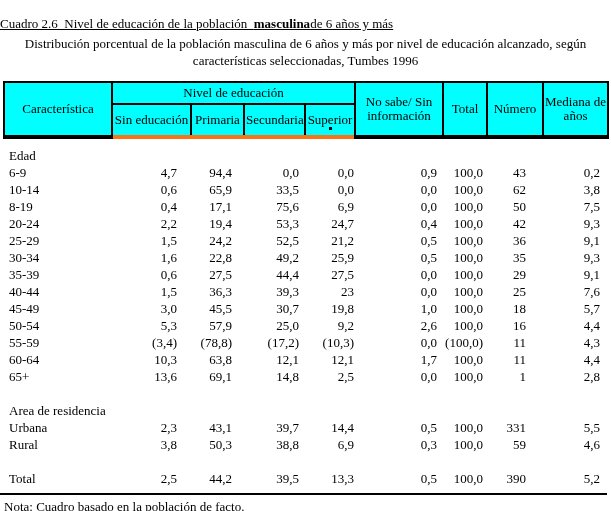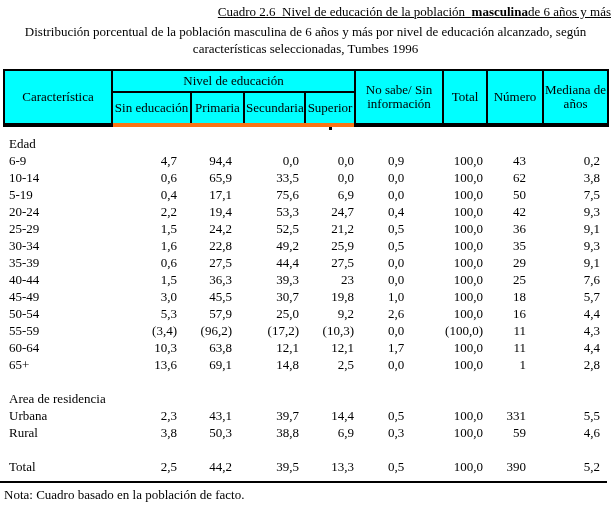"Cuadro 2.6 Nivel de educación" .title { padding-top: 4px -> 16px; text-align: right -> left }
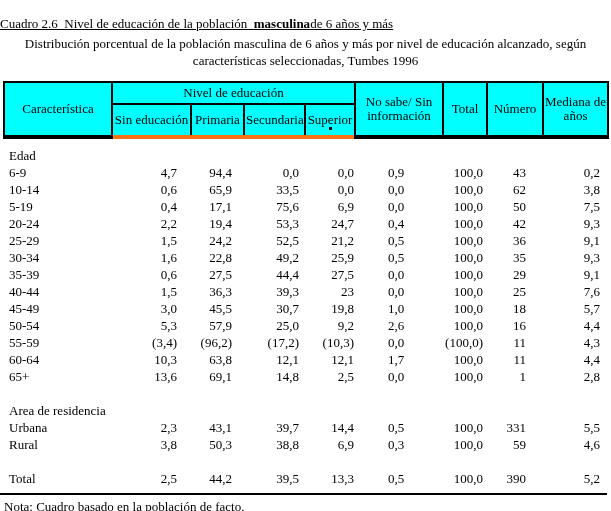"0,9" td.c5 { text-align: center -> none }
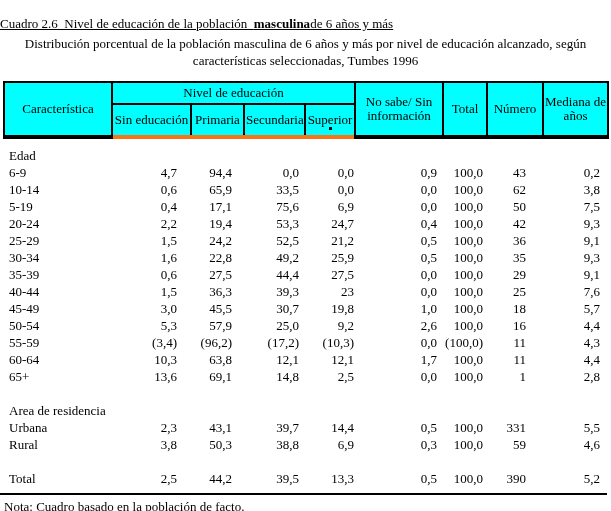"5-19" td.rowlabel { text: 5-19 -> 8-19 }
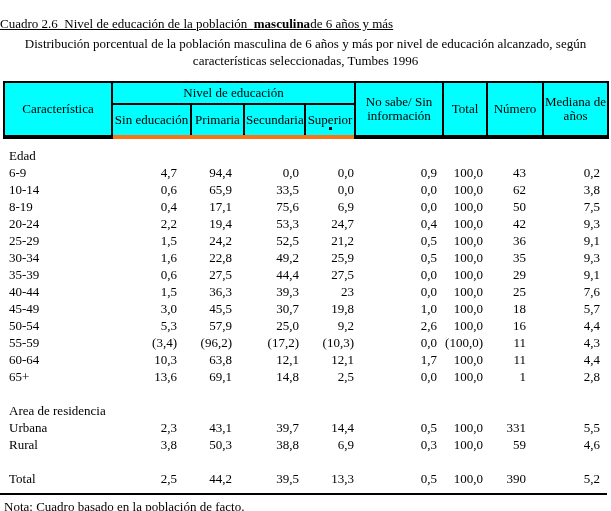"(96,2)" td.num { text: 96,2 -> 78,8 }
